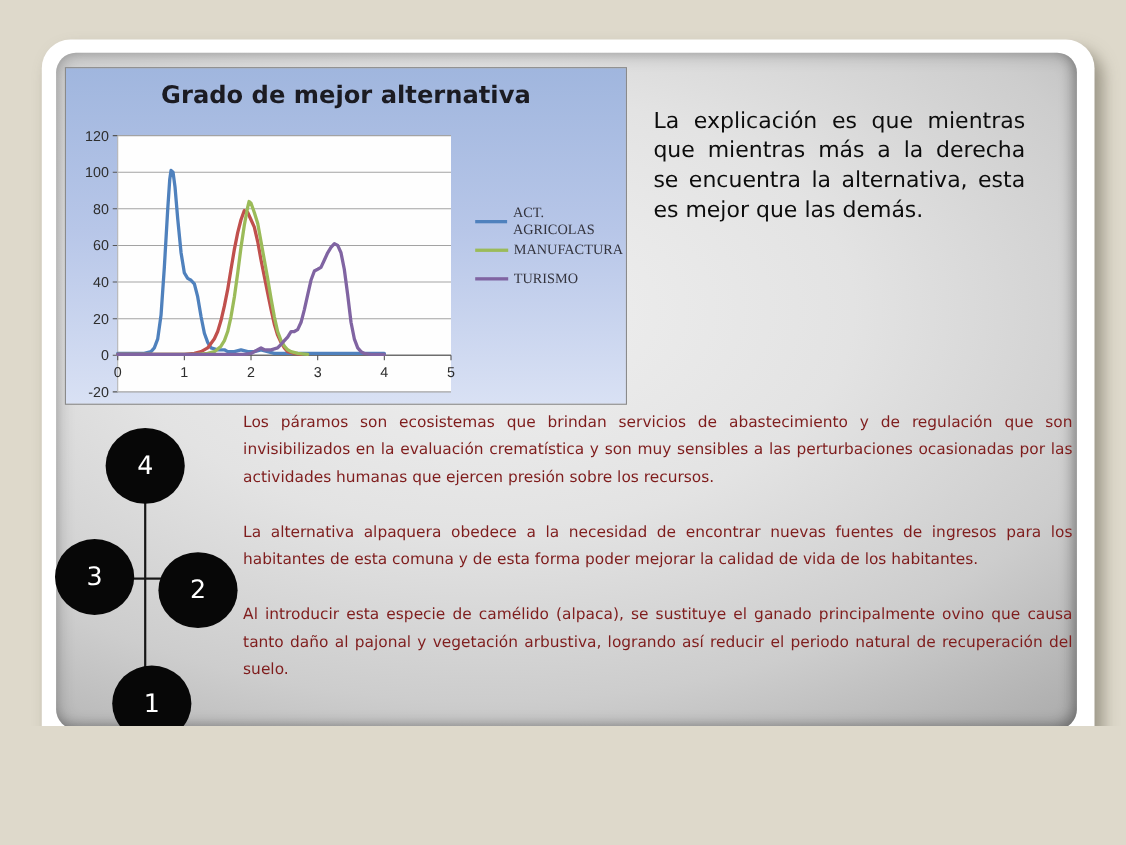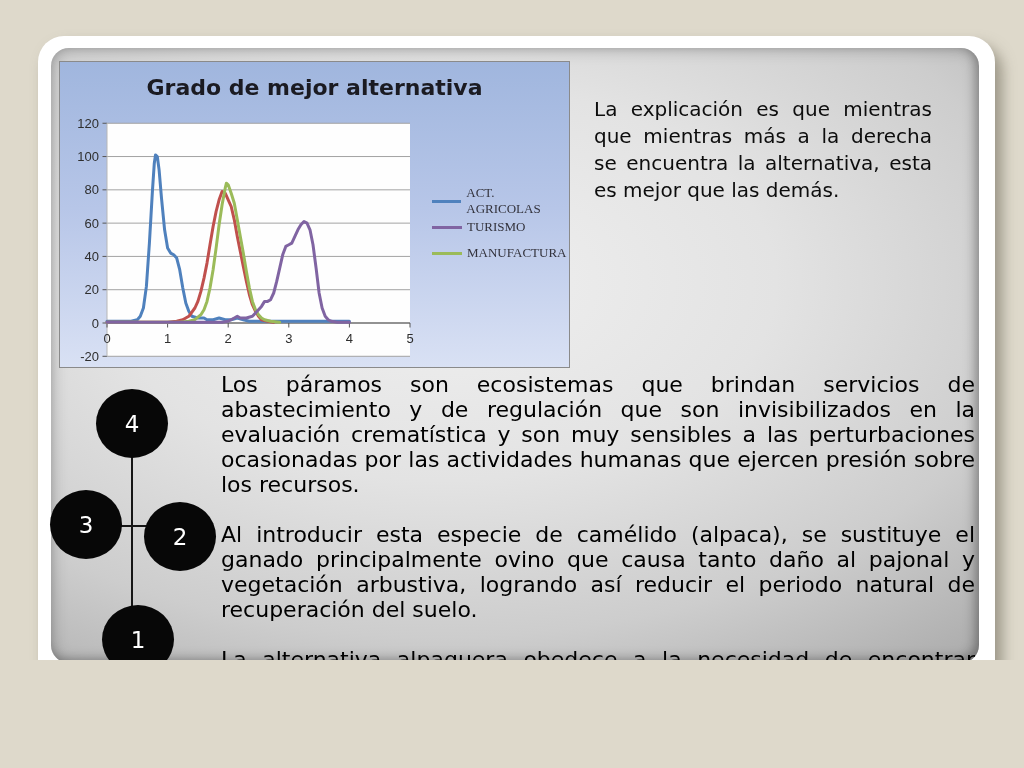"TURISMO" div.legend-row { order: before "MANUFACTURA" -> after "MANUFACTURA" }
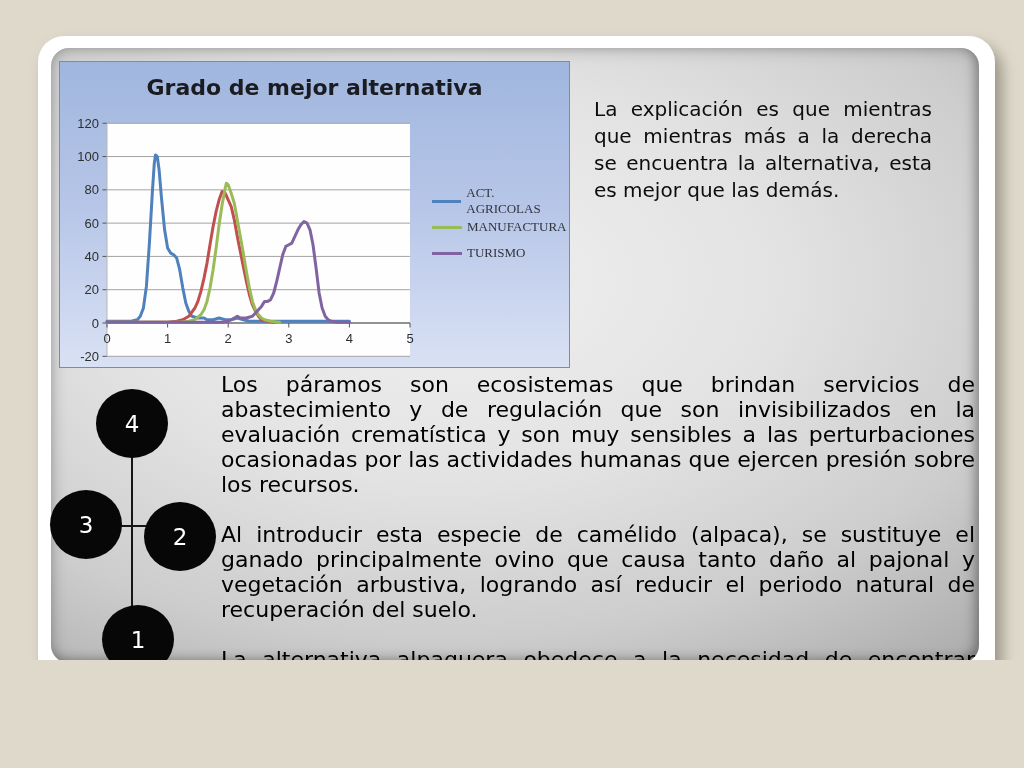"Los páramos son ecosistemas que" #body-text { color: #000000 -> #7f1d1d; font-size: 22px -> 14px }
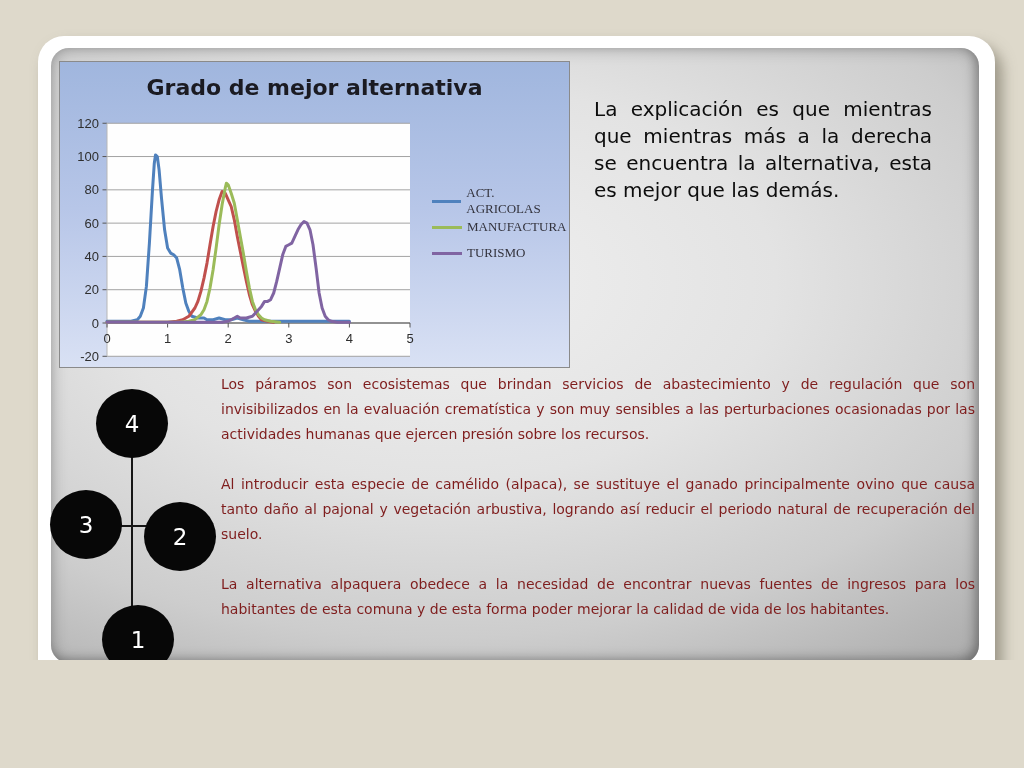"Al introducir esta especie de" p { order: before "La alternativa alpaquera obedece a" -> after "La alternativa alpaquera obedece a" }
